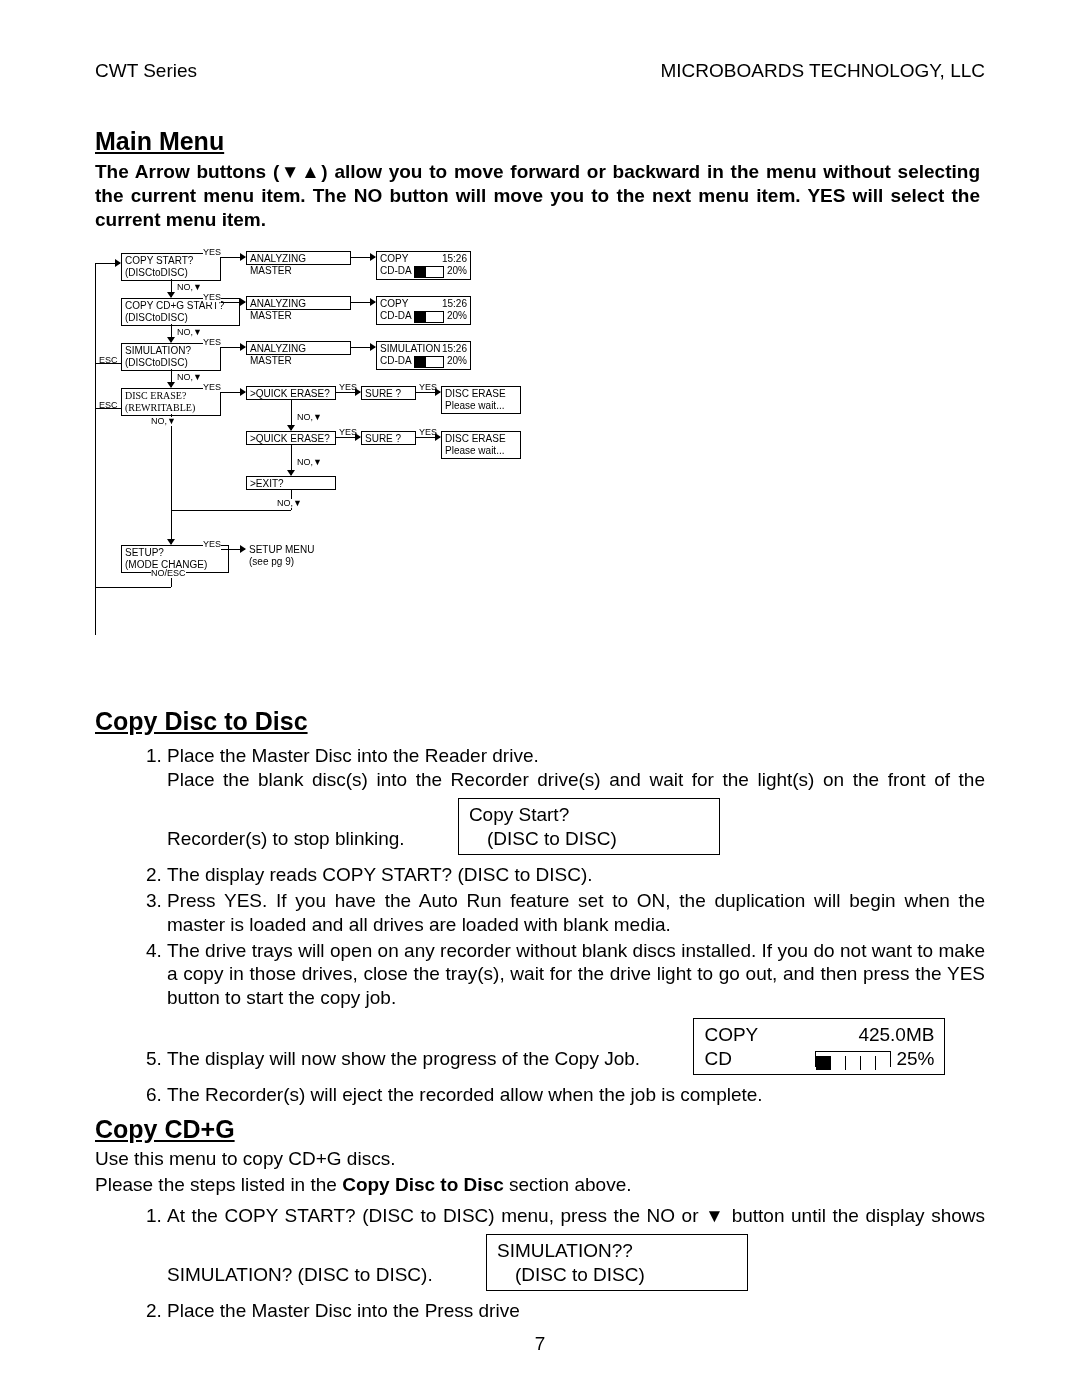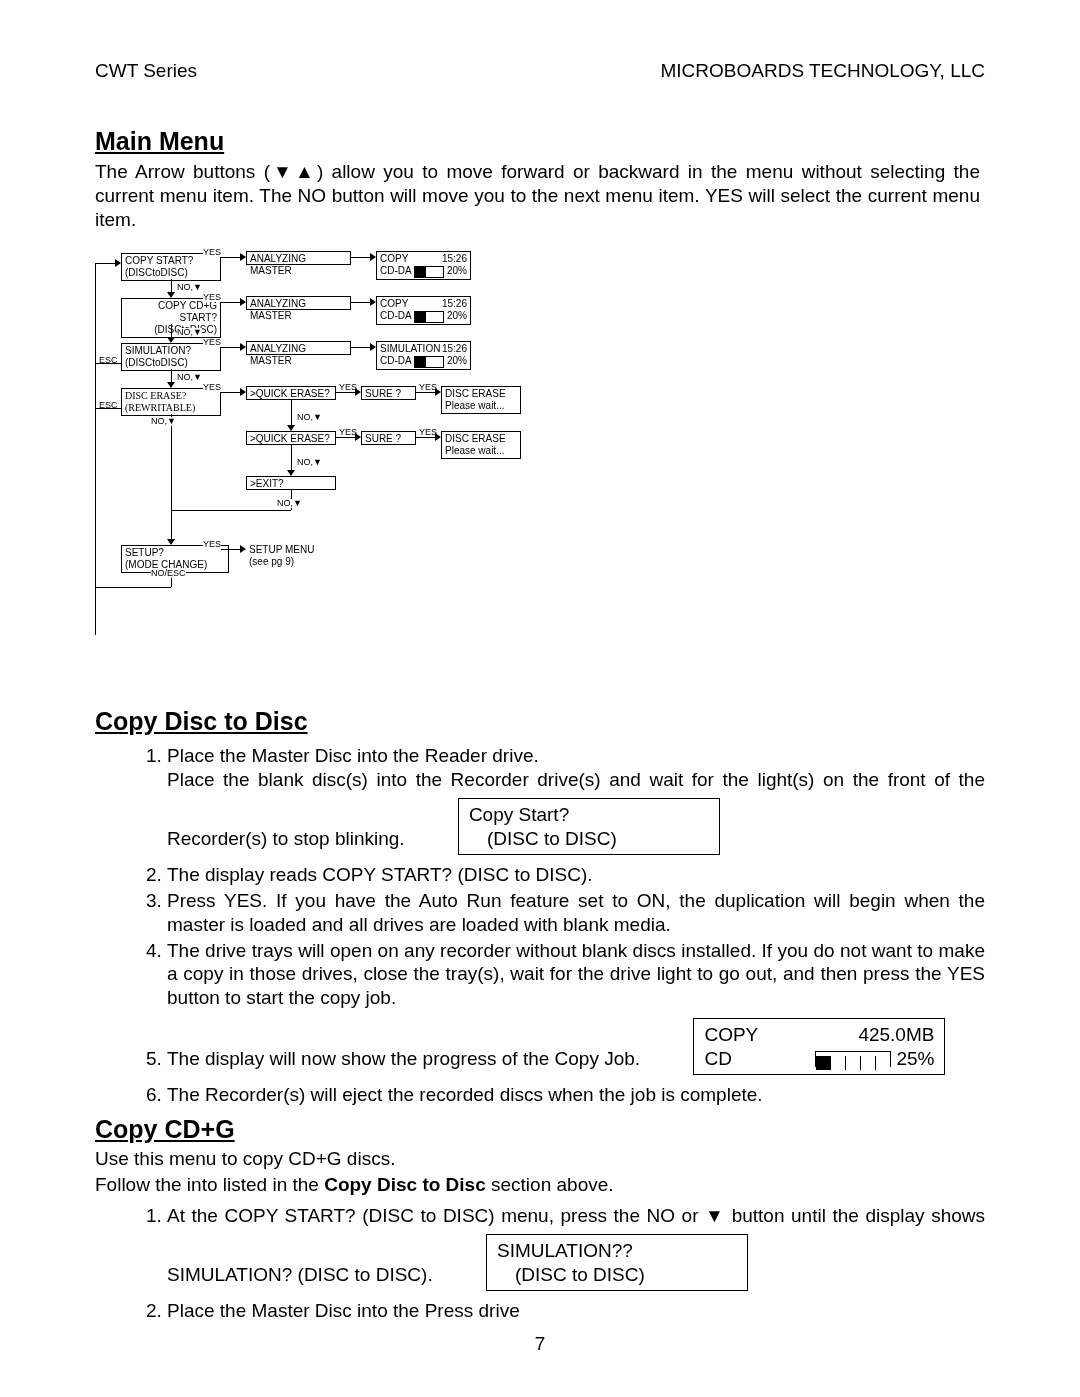"The Arrow buttons (▼▲) allow" .intro { font-weight: none -> bold }
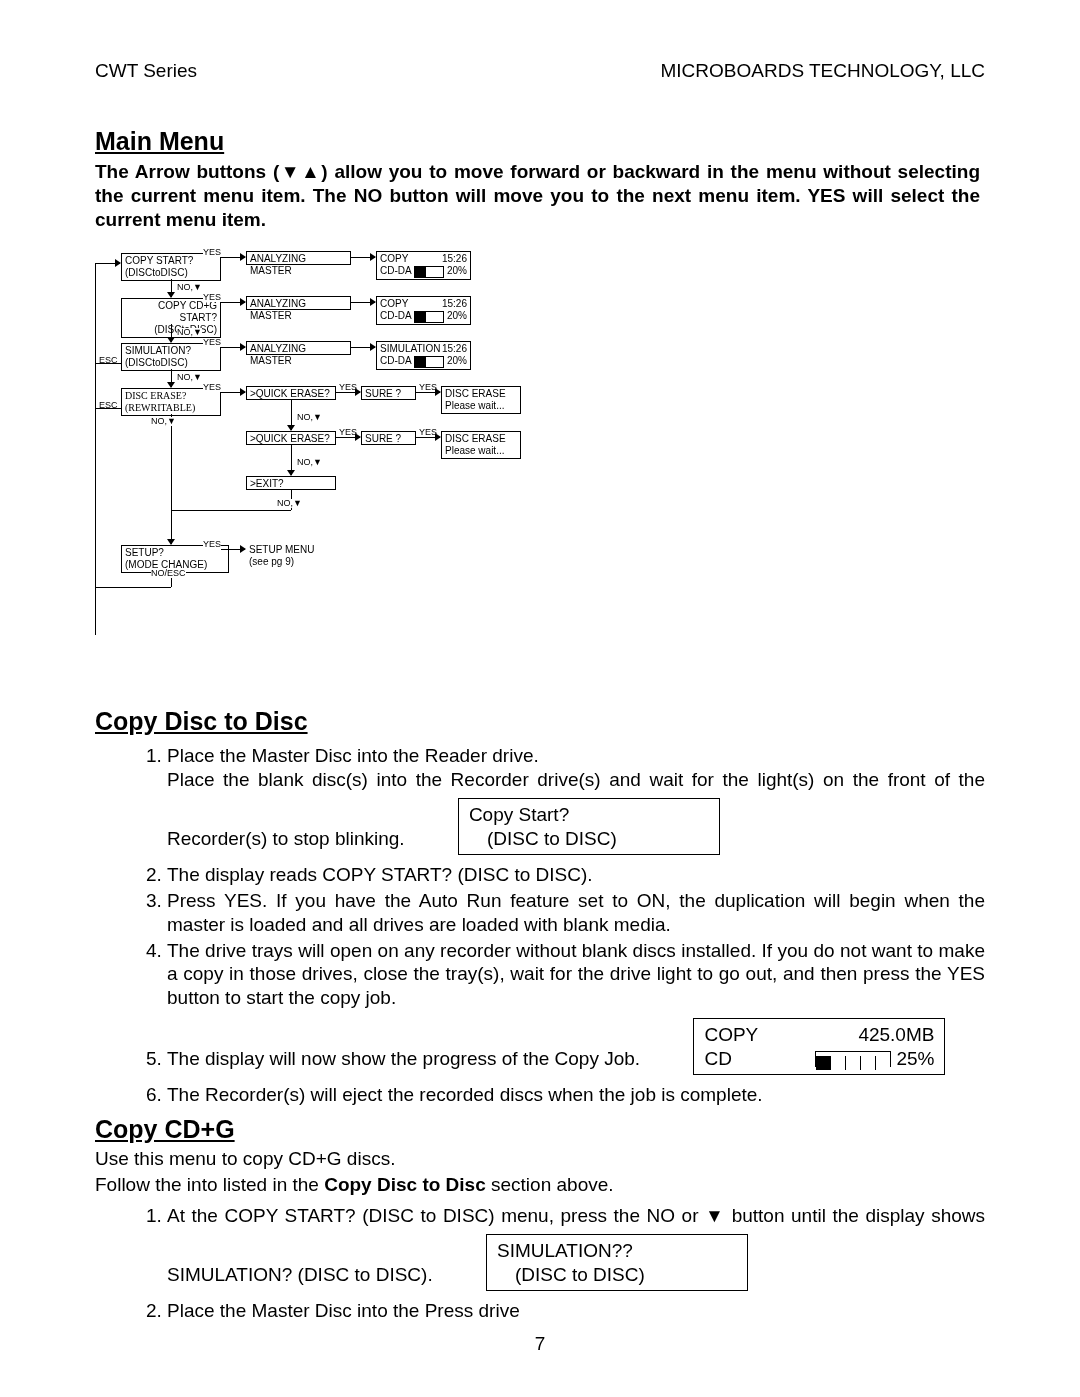"COPY CD+G START?" div.box { text-align: right -> none; width: 100px -> 119px }
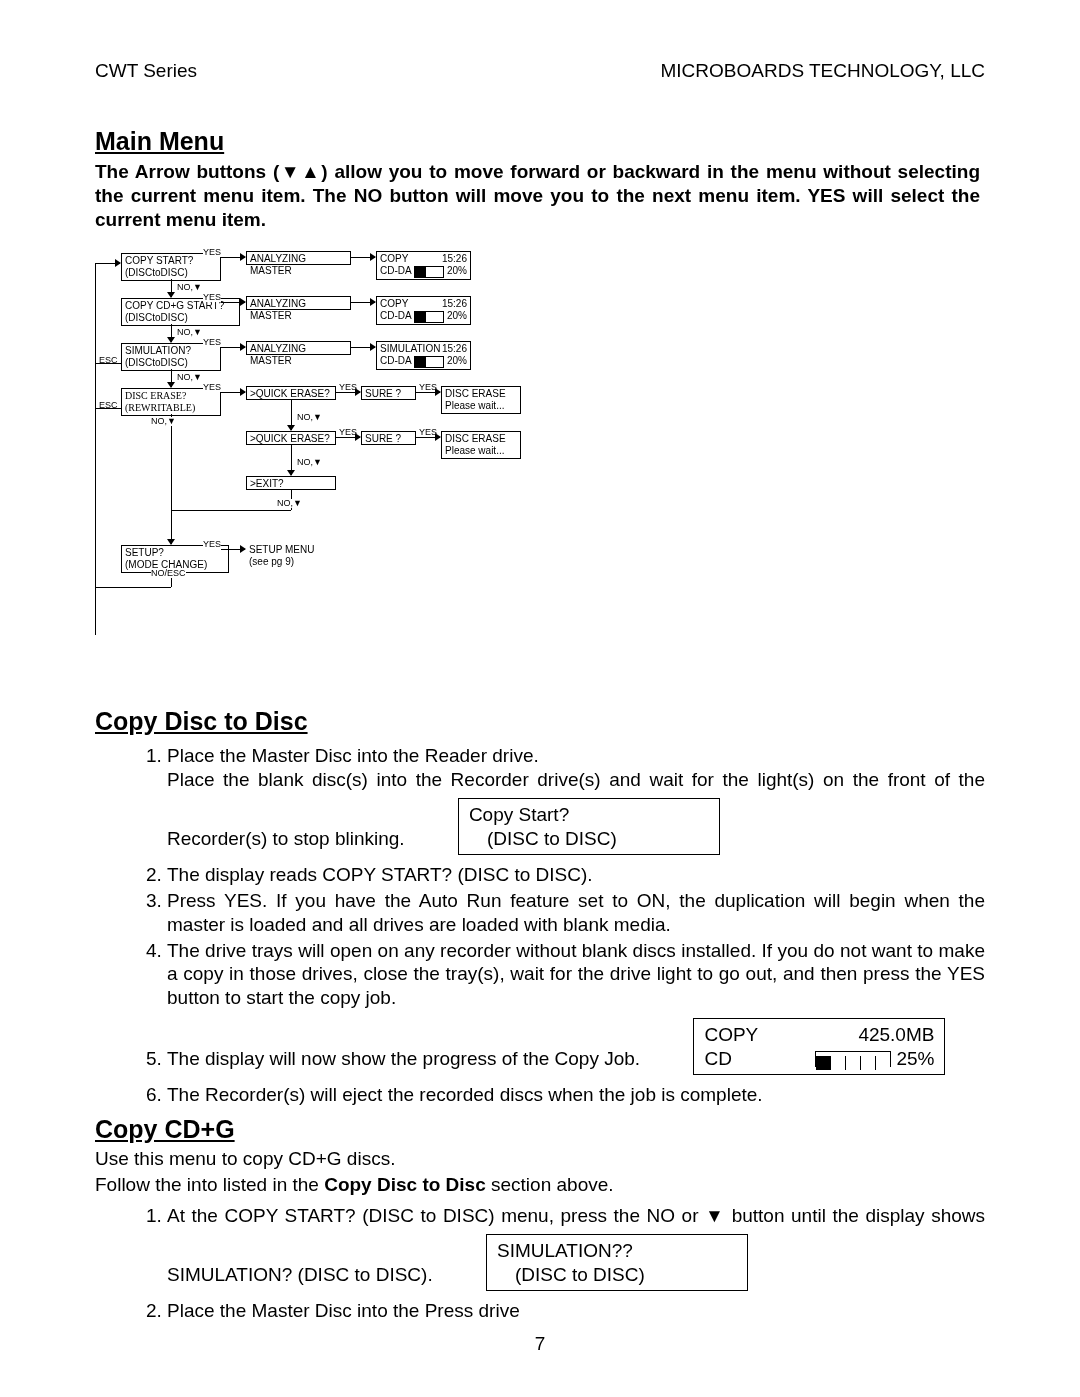"The Recorder(s) will eject the" li { text: discs -> allow }
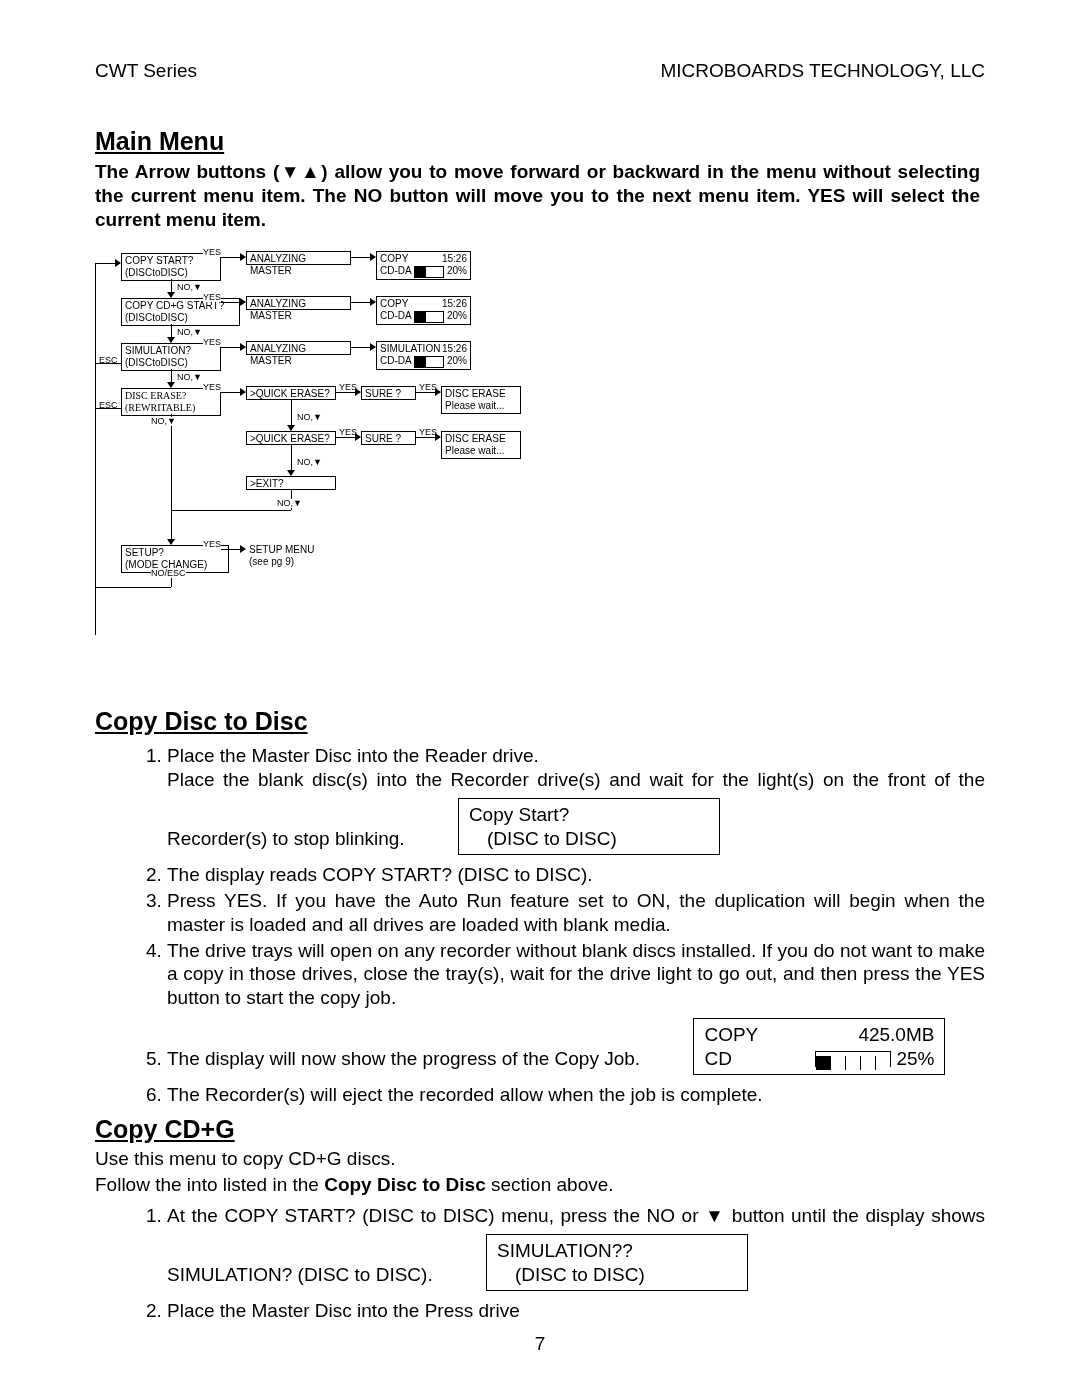"Follow the into listed in" span { text: Follow the into -> Please the steps }
